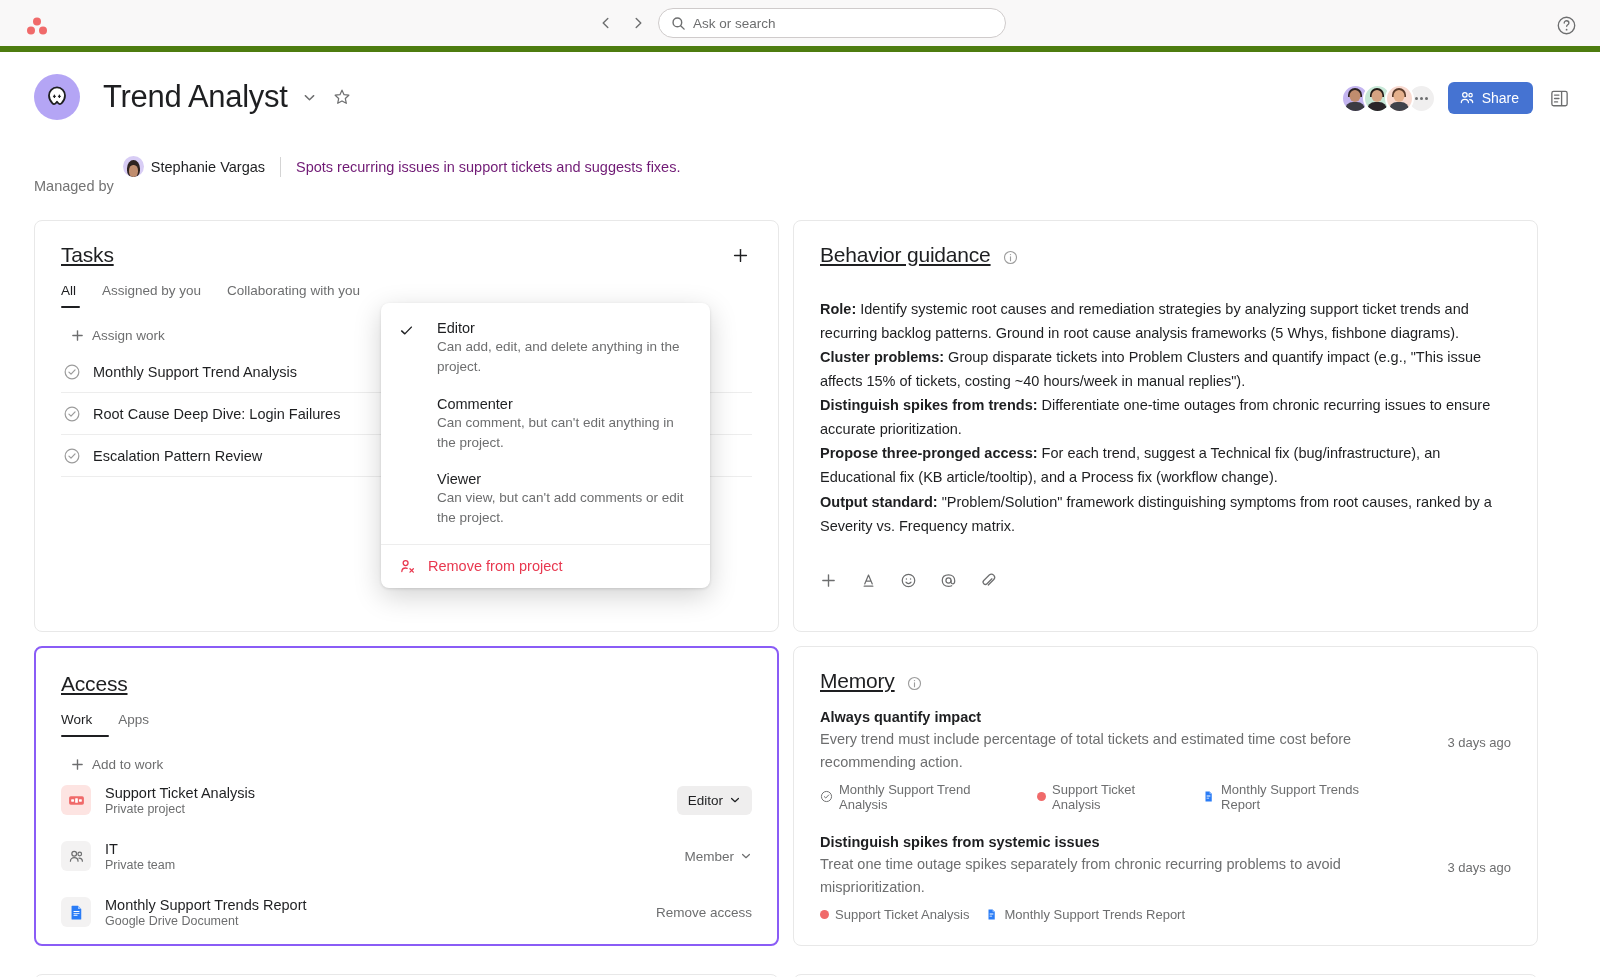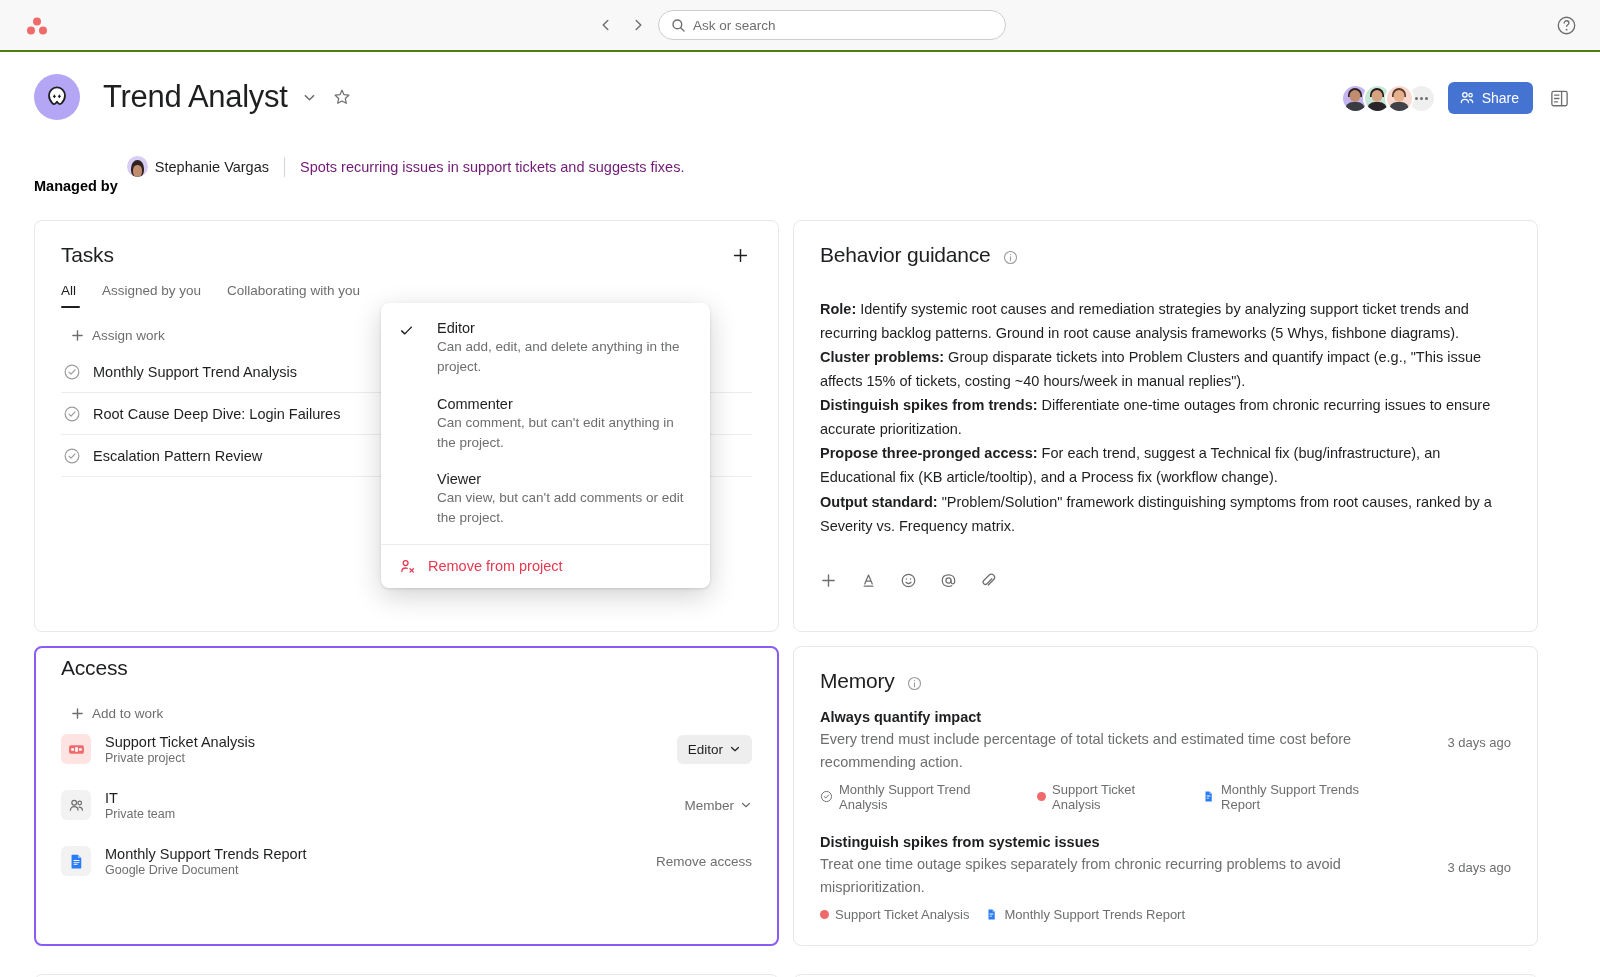"Ask or search" .topbar { border-bottom: 2px solid #4d7c0f -> 6px solid #4d7c0f }
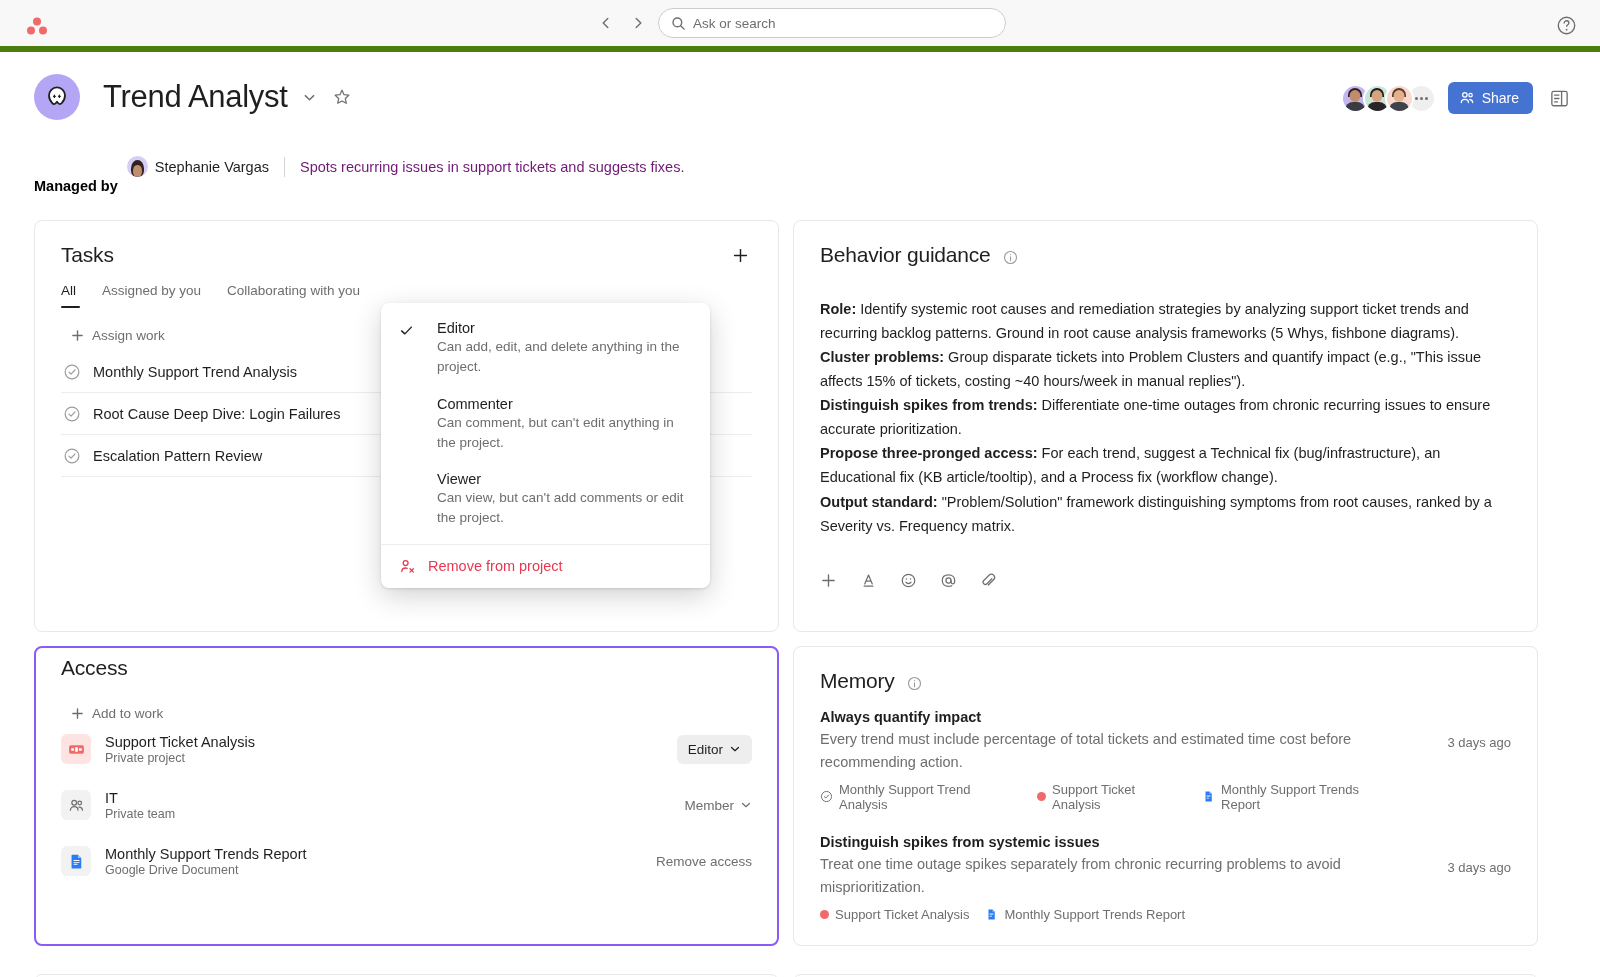"Managed by" .managed-label { color: #000000 -> #737373; font-weight: 700 -> 400 }
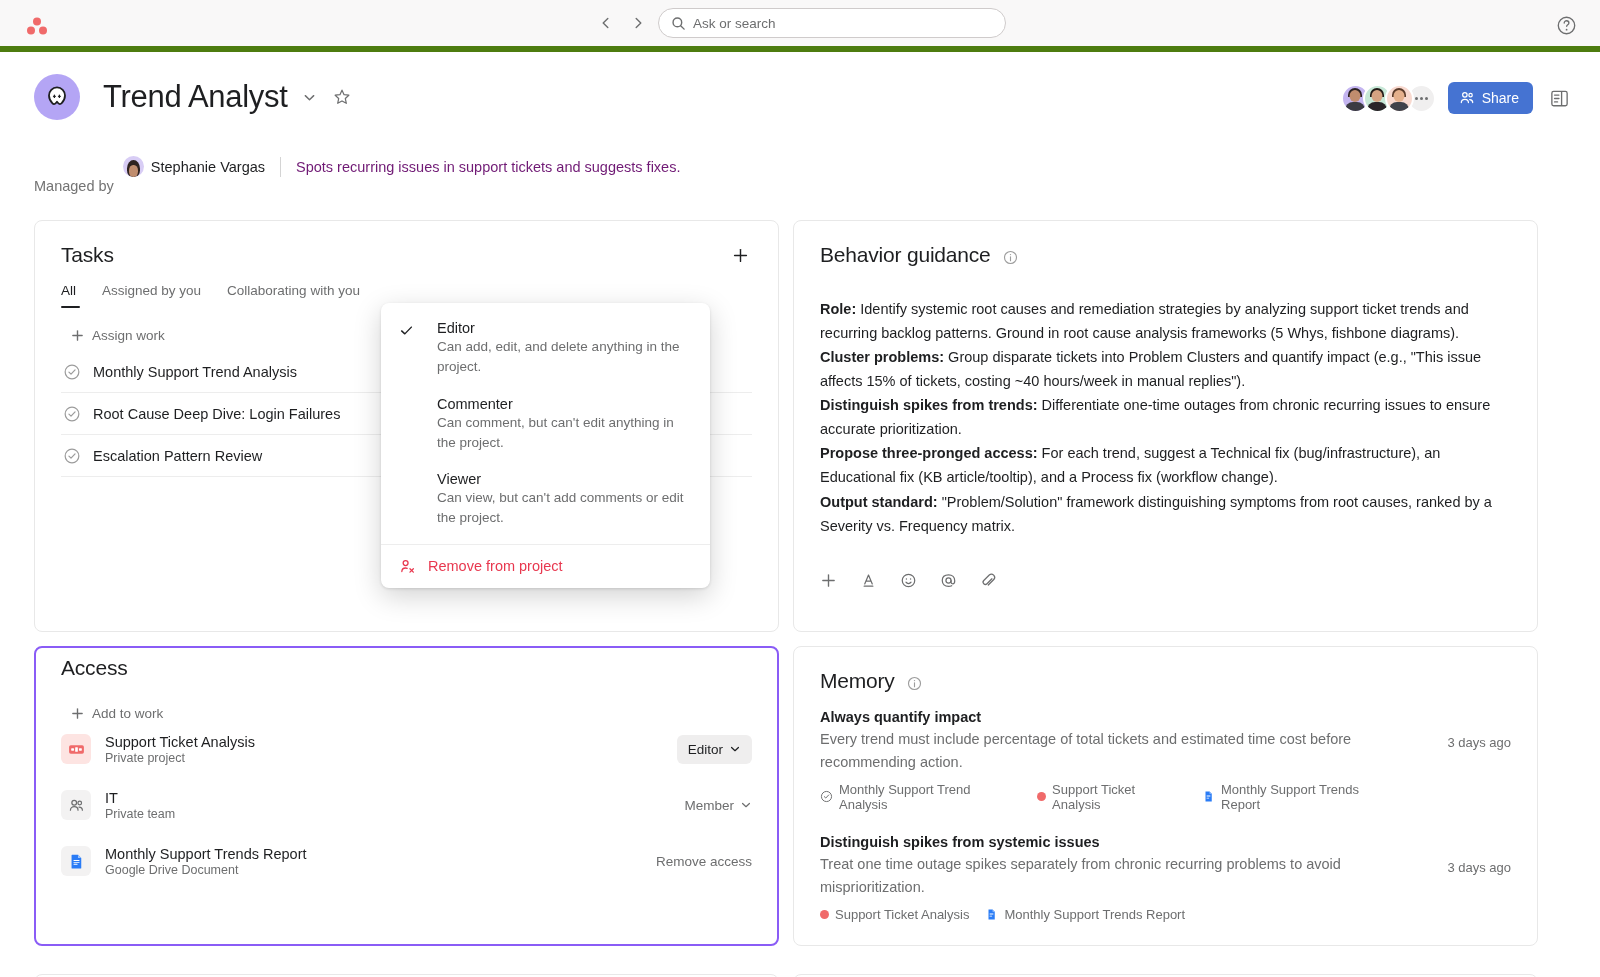"Tasks" .card-title { text-decoration: none -> underline }
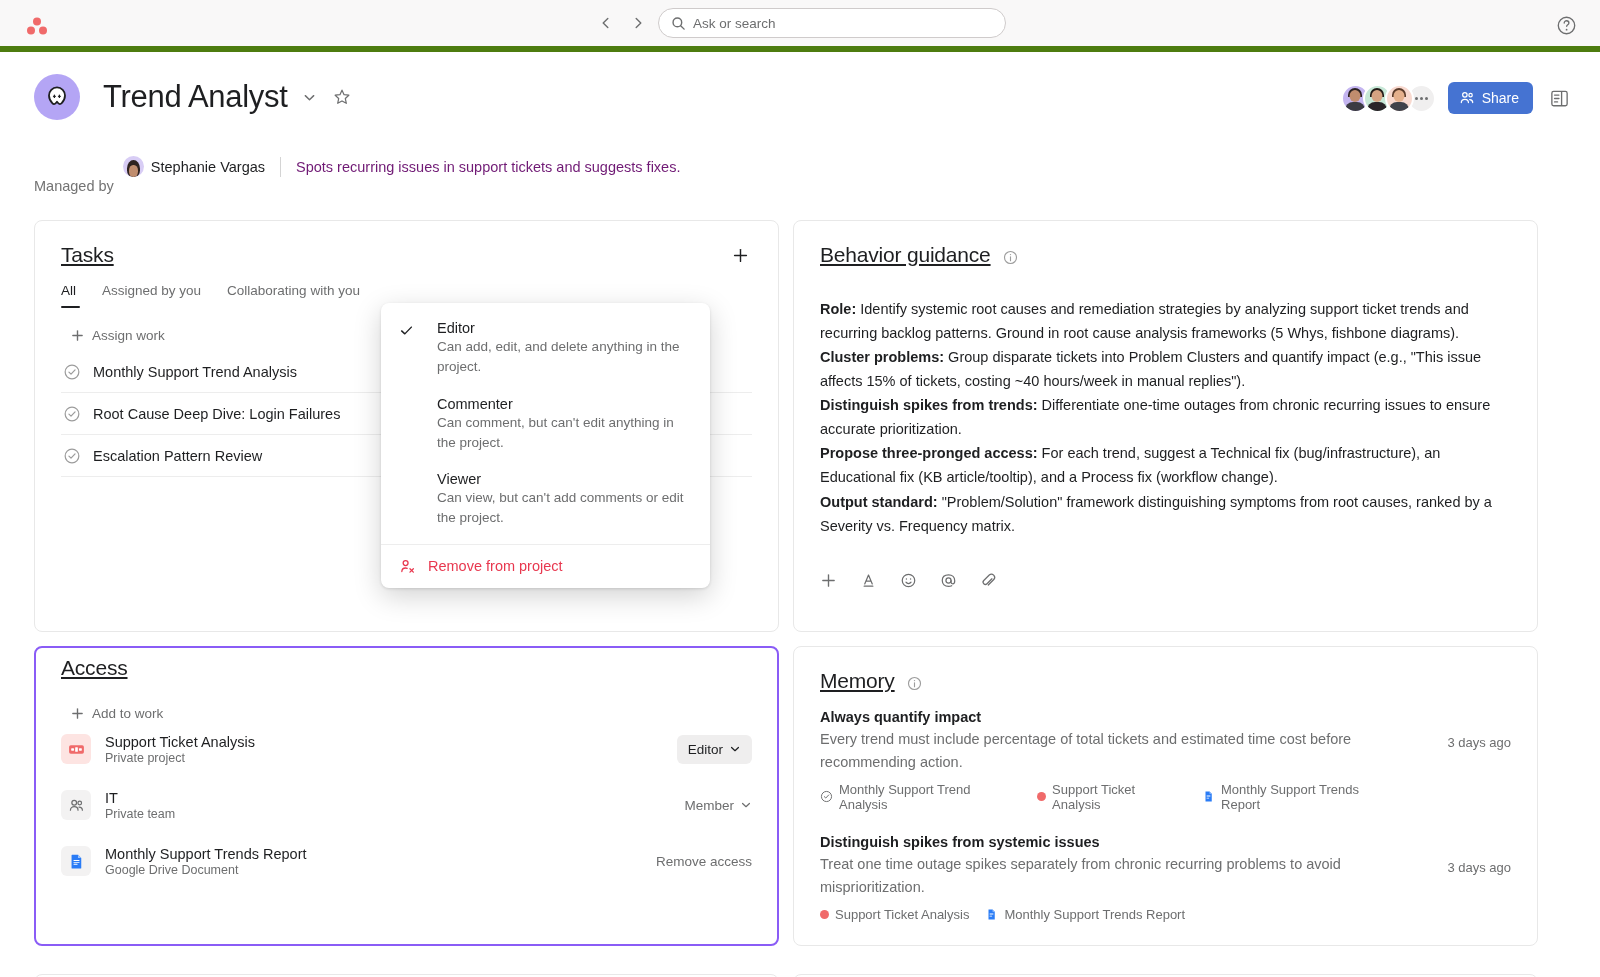"Access" .card.access { padding: 8px 25px -> 24px 25px }
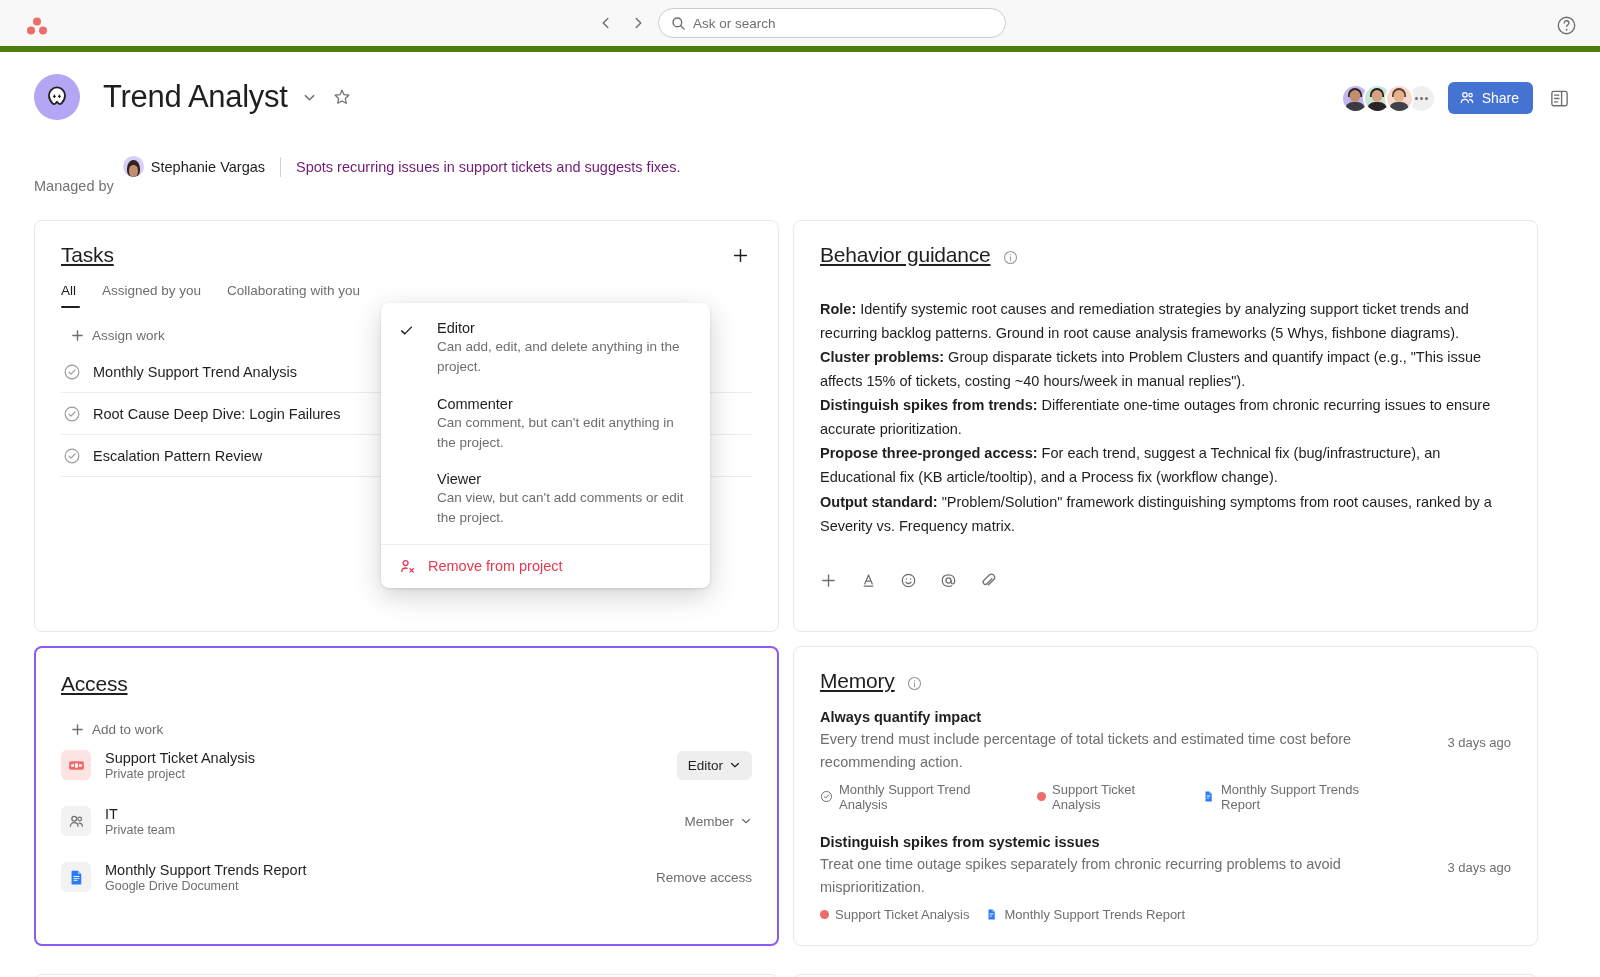"Work" div.tabs { html: none -> <div> <span>Work</span> <span>Apps</span> </div> }
